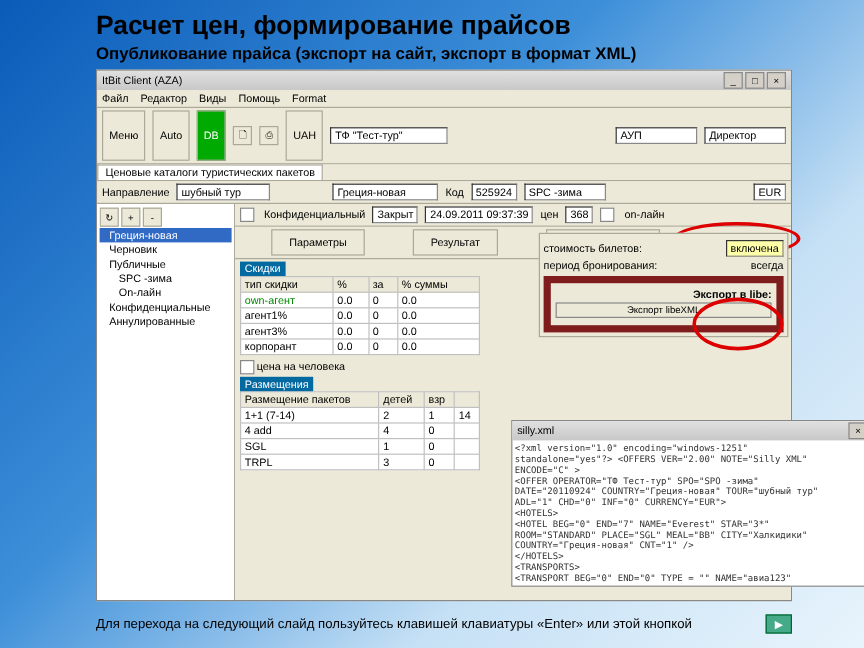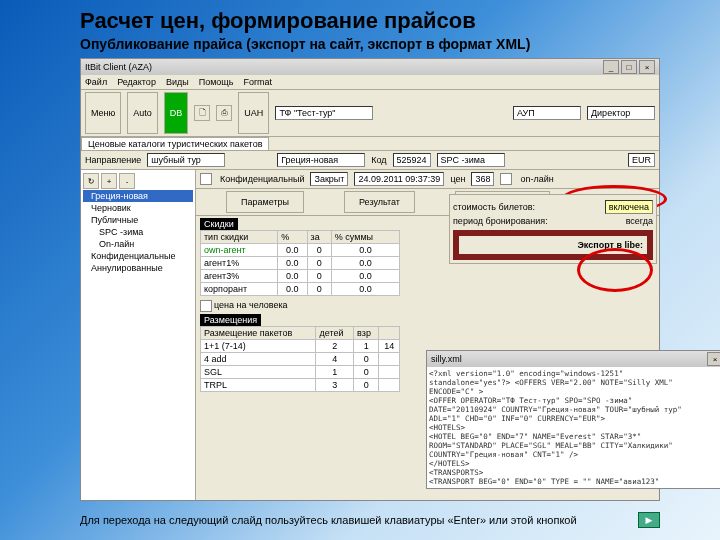"Скидки" .sec-label { background: #000000 -> #0369a1 }
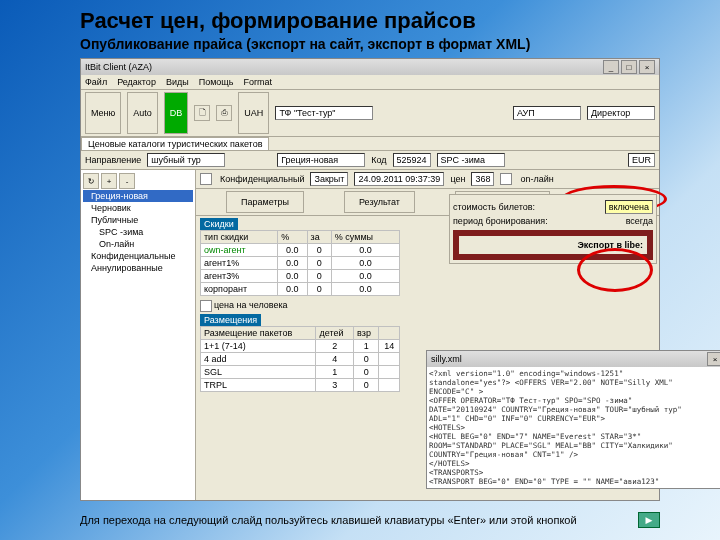"0.0" .grid td.num { text-align: center -> left }
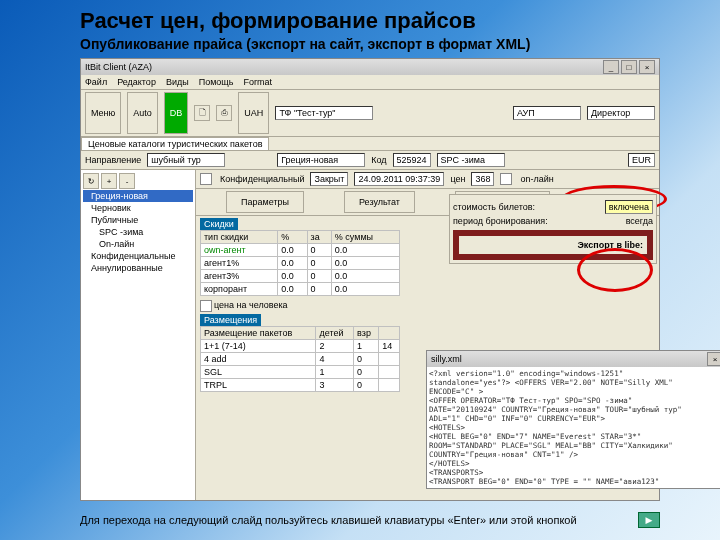"Экспорт libeXML" span.export-btn { html: none -> <span>Экспорт libeXML</span> }
